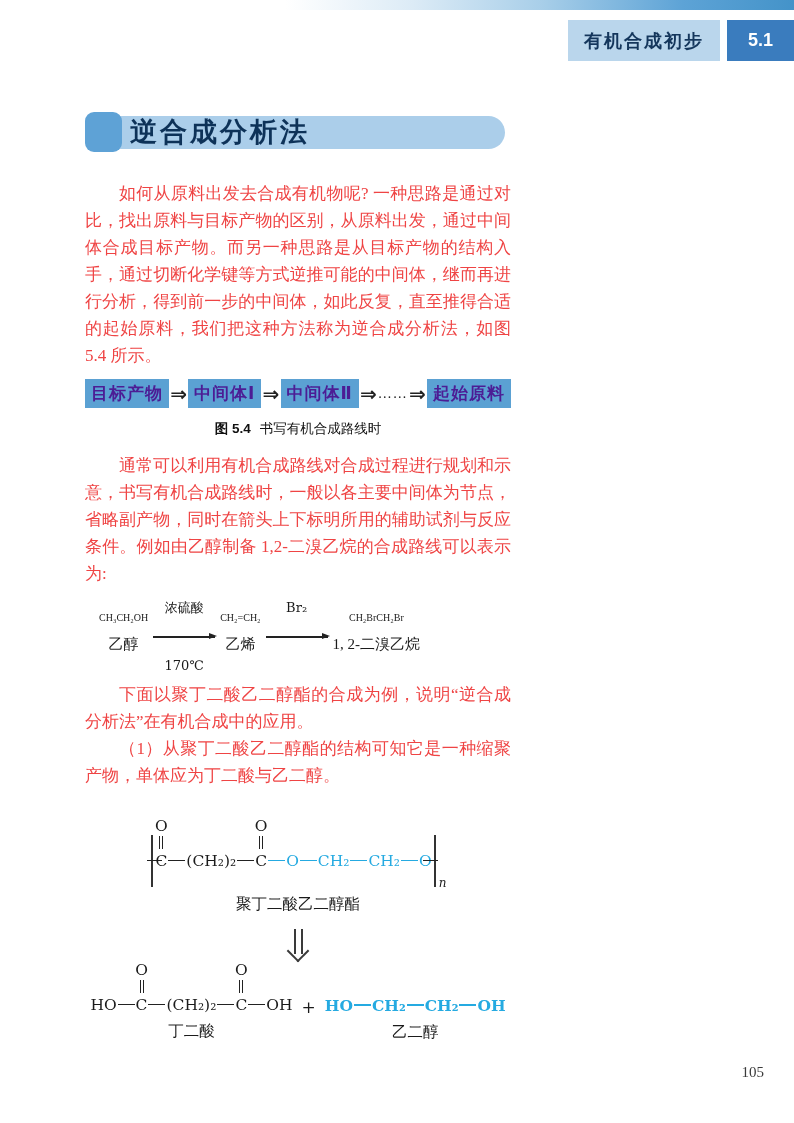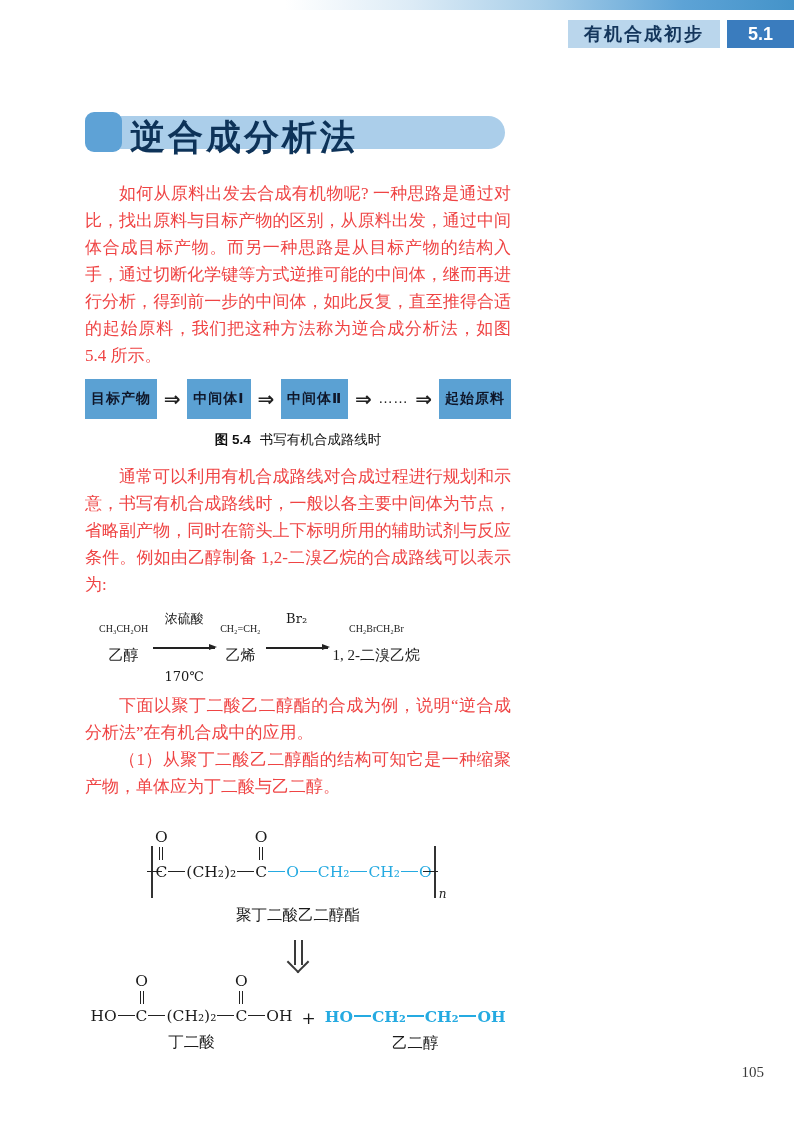"有机合成初步" .header-row { height: 28px -> 41px }
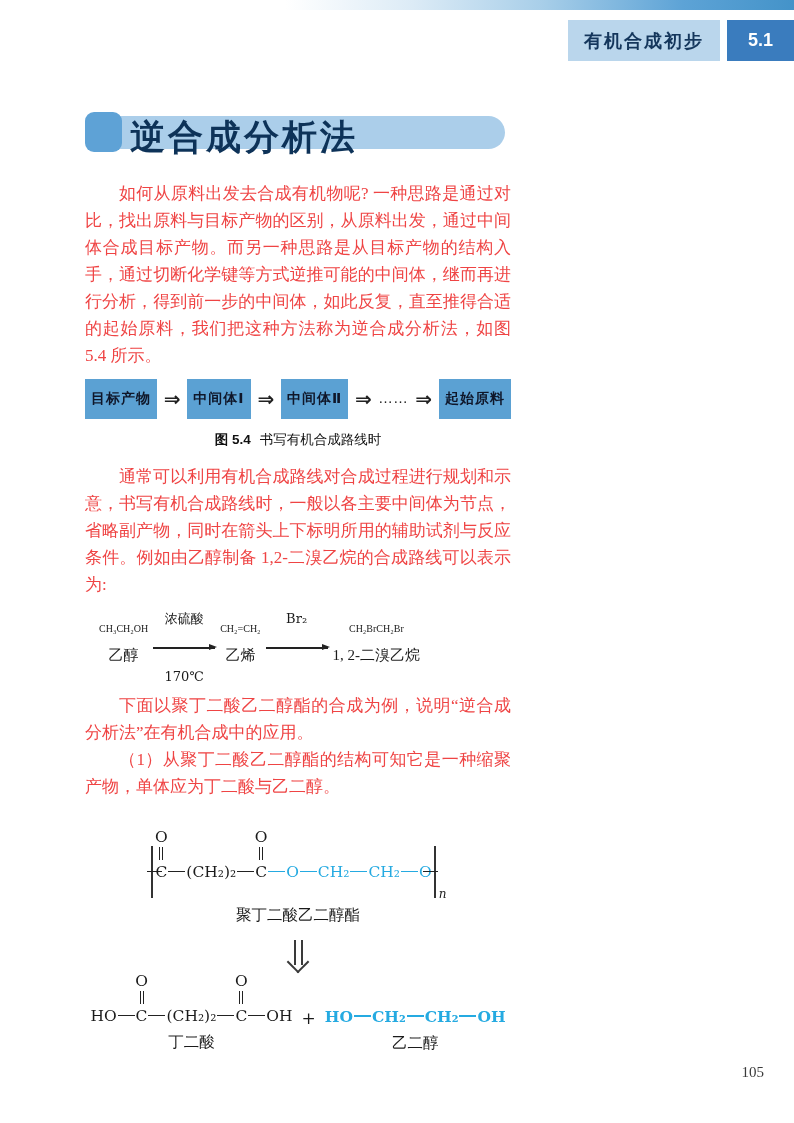"逆合成分析法" .title-text { font-size: 35px -> 27px }
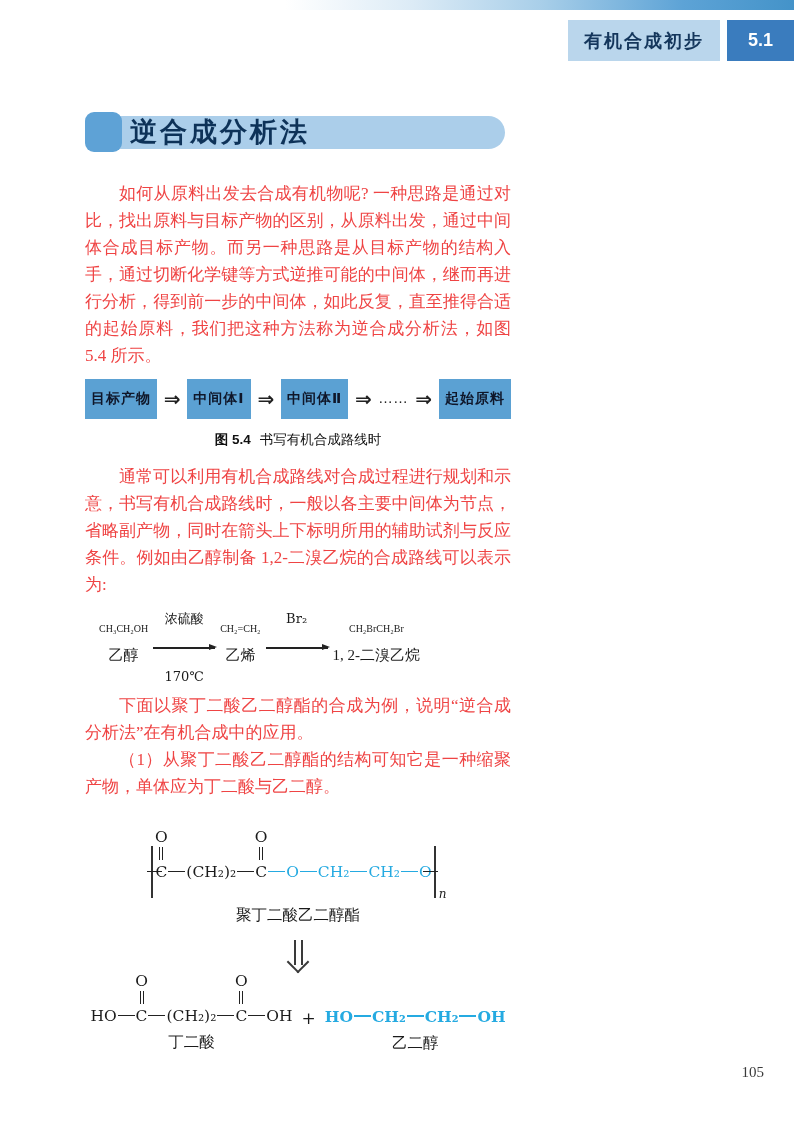"目标产物" .flow-box { color: #0f172a -> #4c1d95; font-size: 14px -> 17px; padding: 11px 6px -> 3px 6px }
